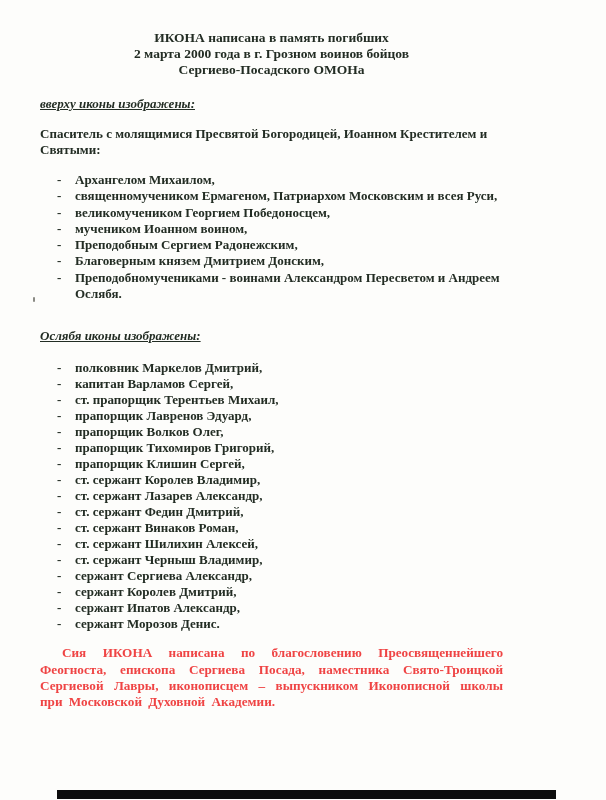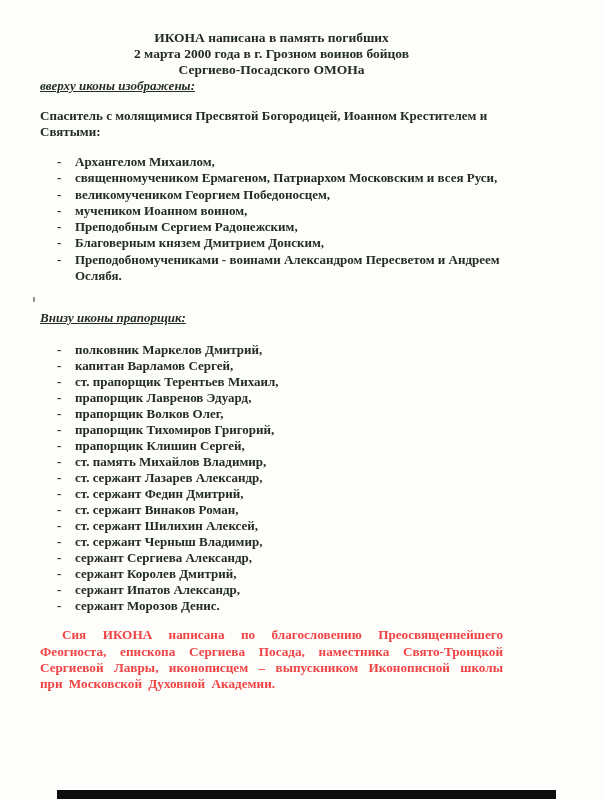"вверху иконы изображены:" .heading { margin-top: none -> 18px }
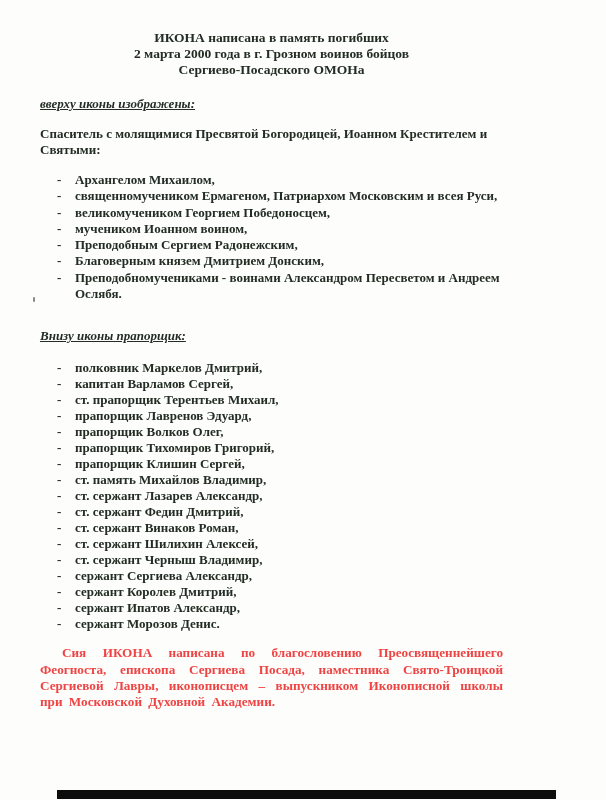"Внизу иконы прапорщик:" div.heading { text: Внизу иконы прапорщик -> Ослябя иконы изображены }
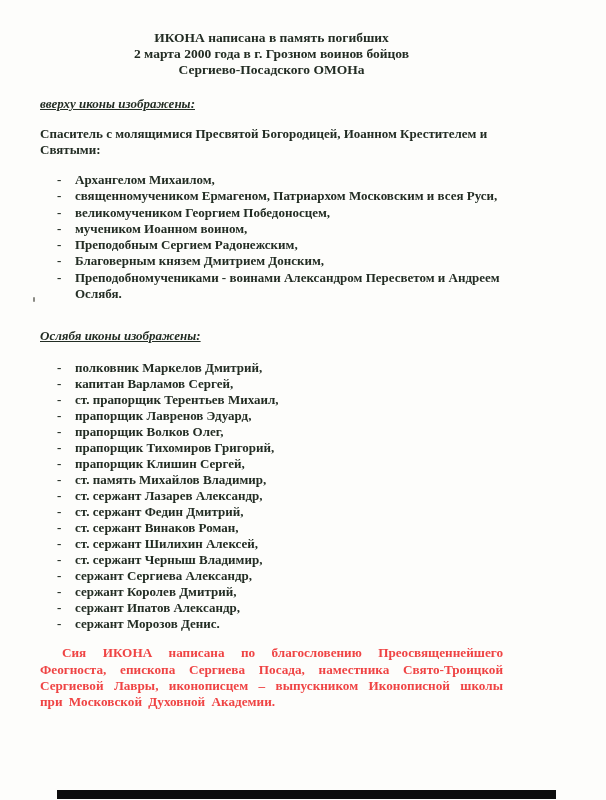"ст. память Михайлов Владимир," span.li-text { text: память Михайлов -> сержант Королев }
